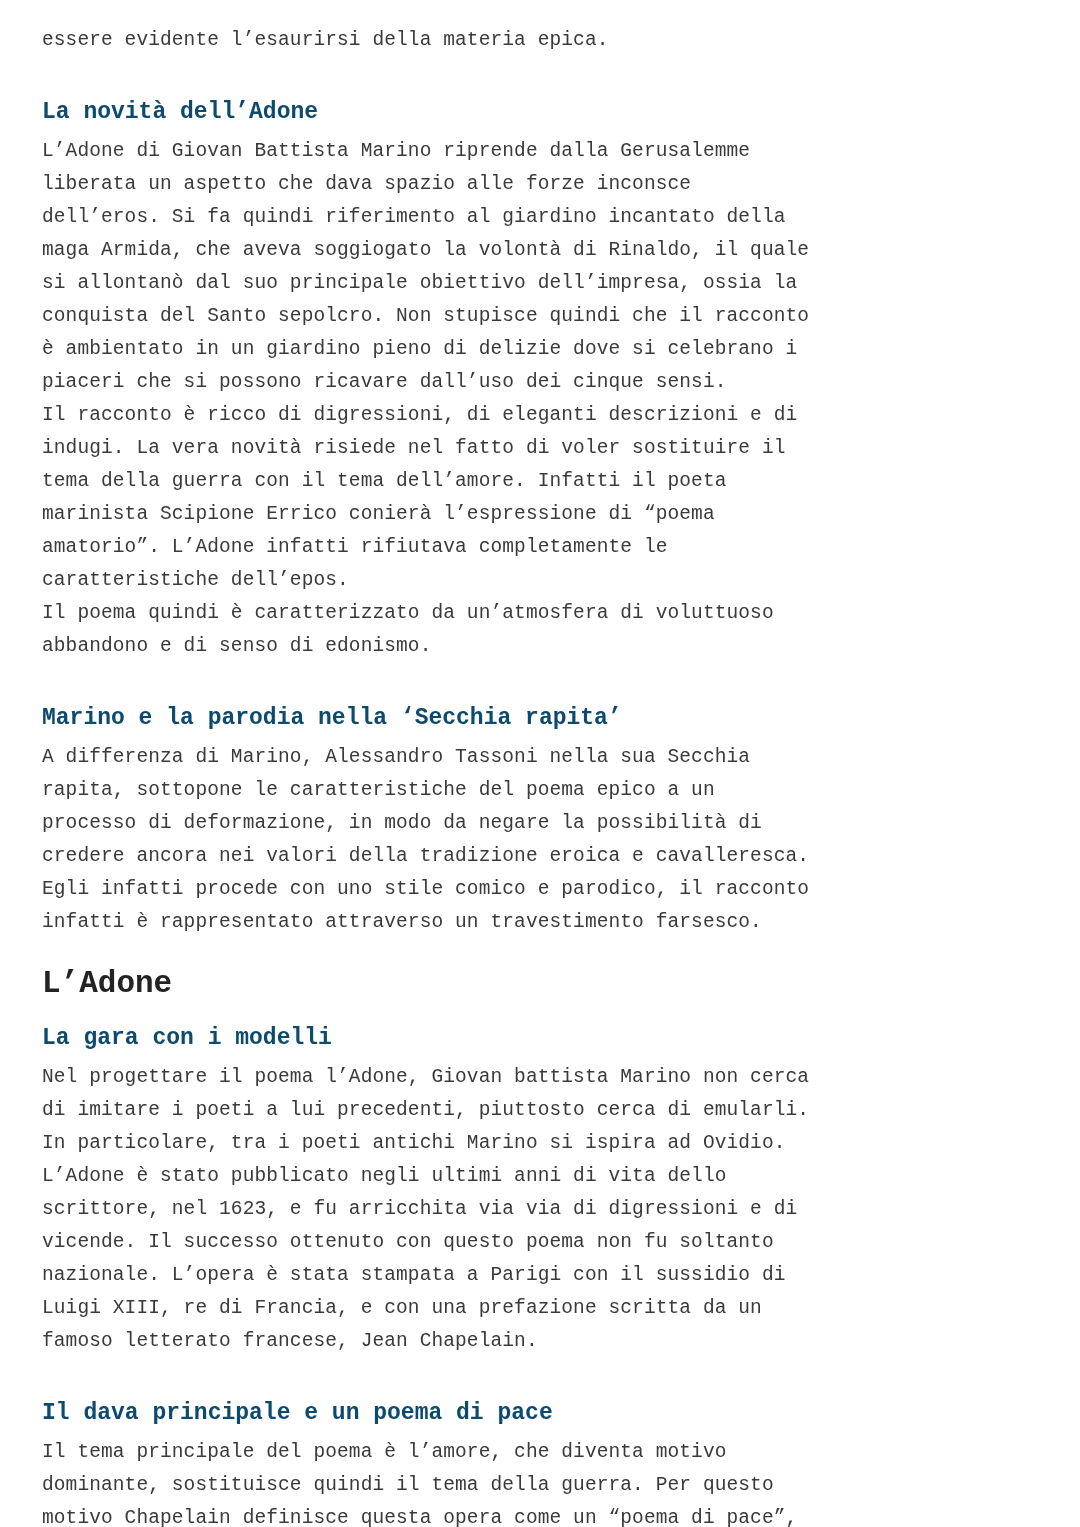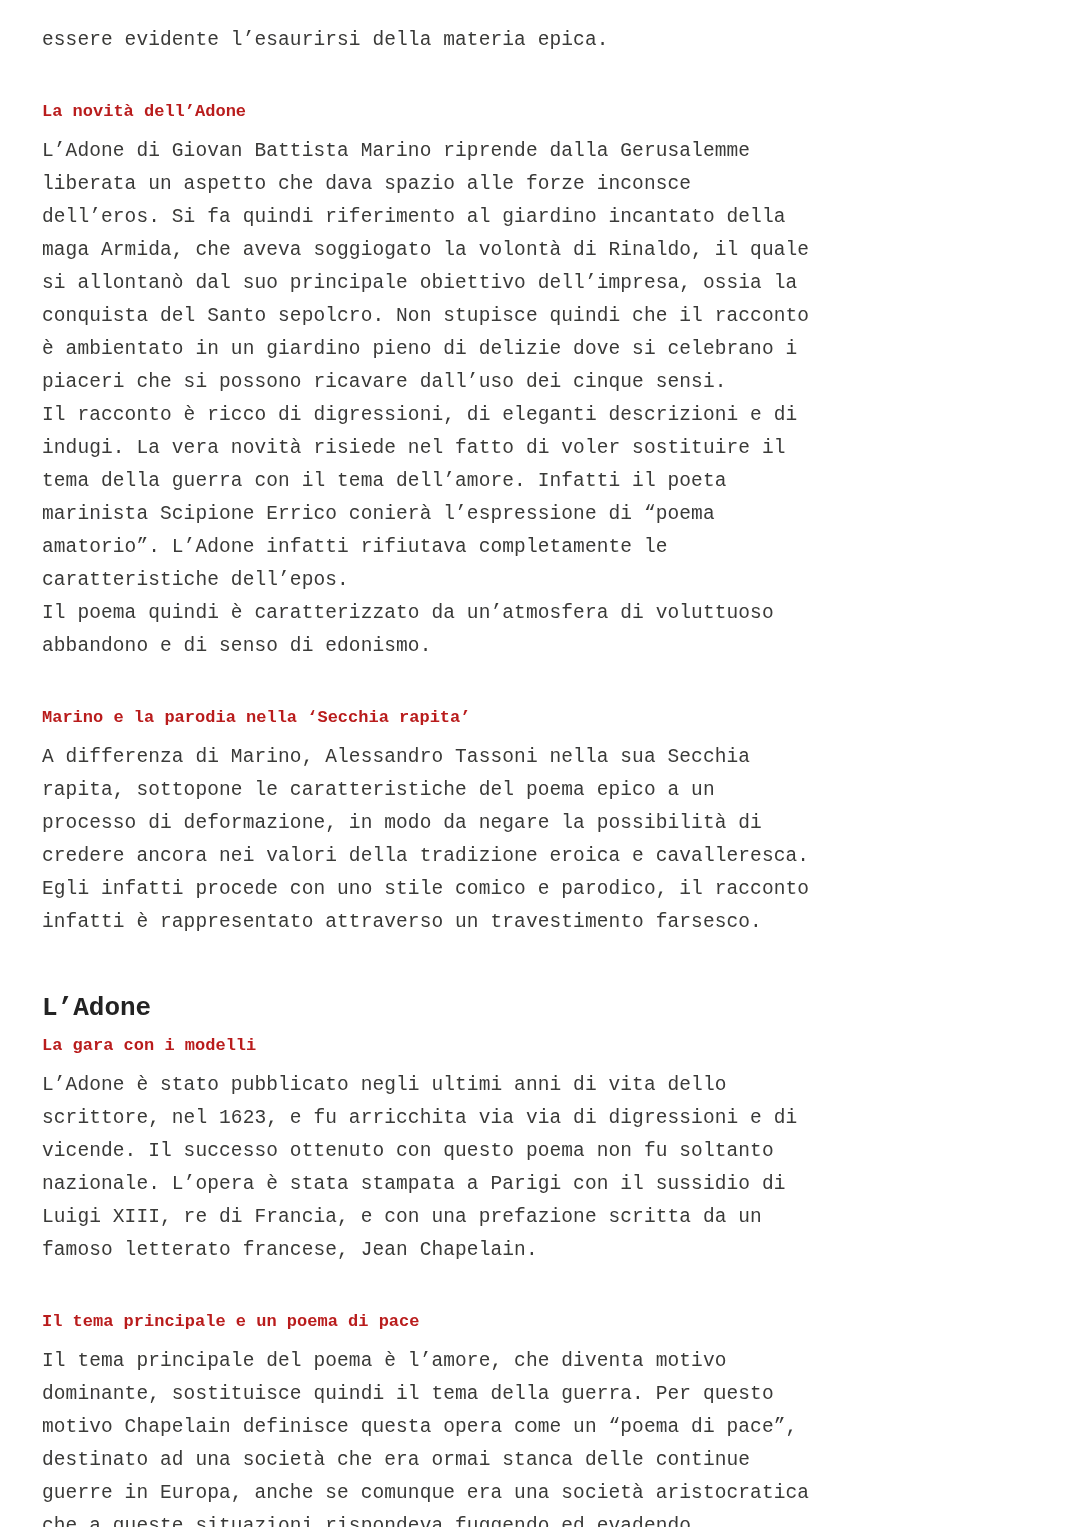"La novità dell’Adone" .block-h3 { color: #b91c1c -> #0c4a6e; font-size: 17px -> 23px }
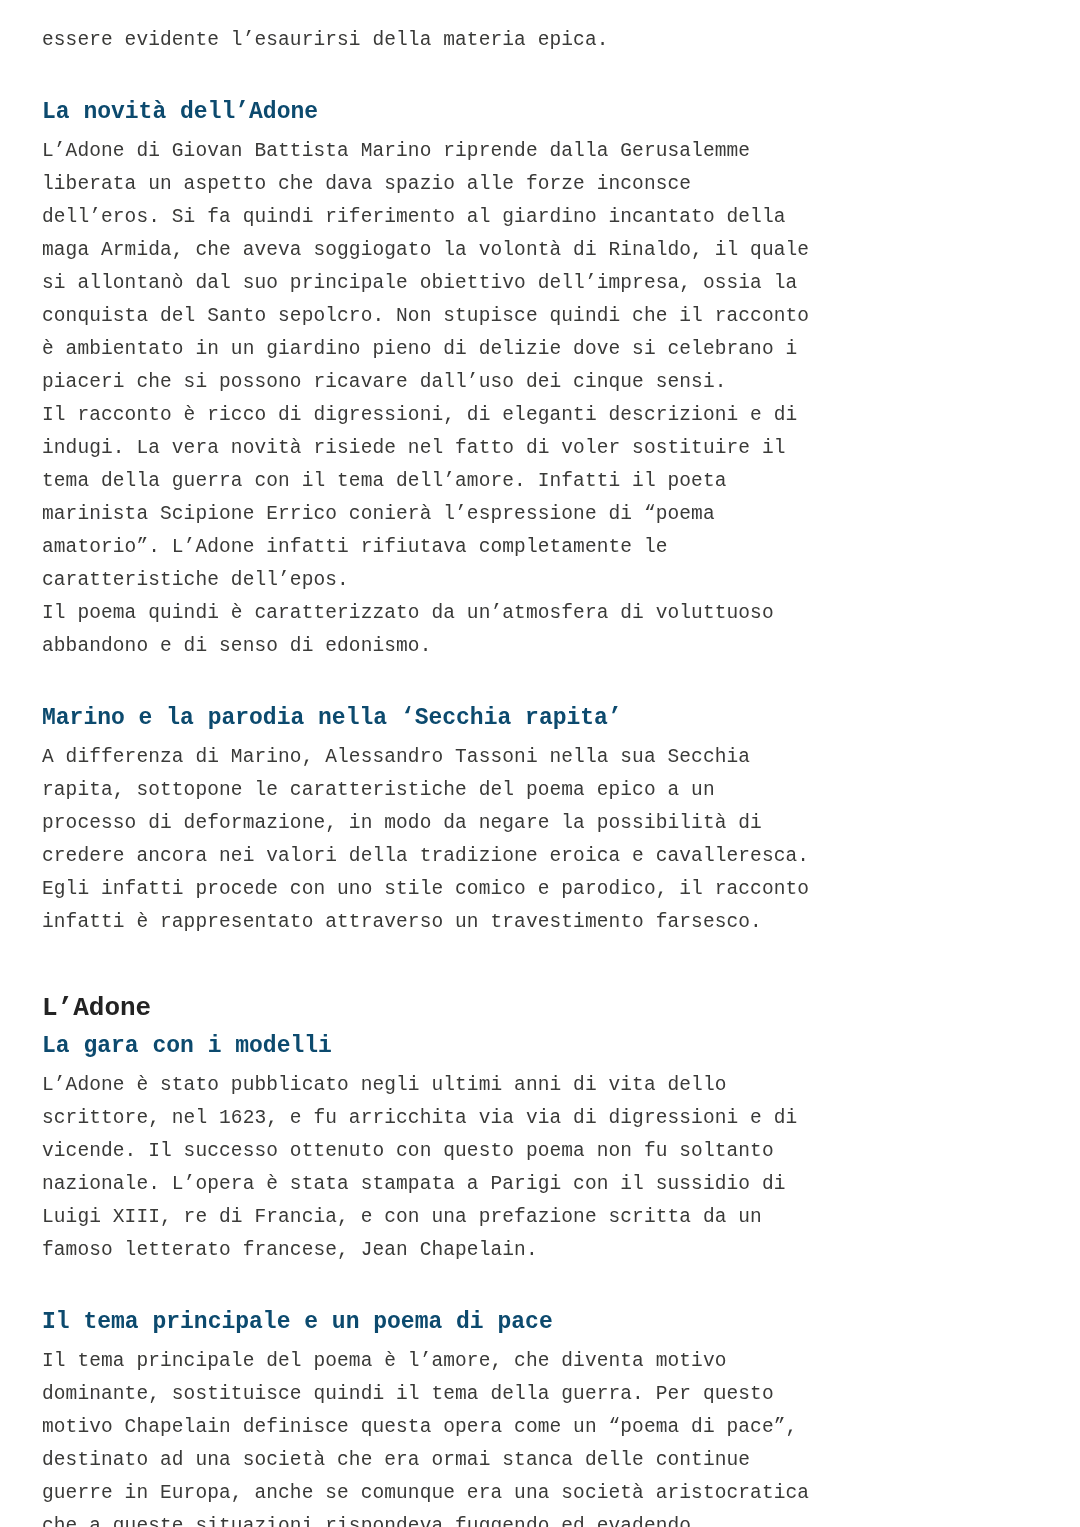"L’Adone" .block-h2 { font-size: 26px -> 31px; margin: 50px 0 0 0 -> 26px 0 0 0 }
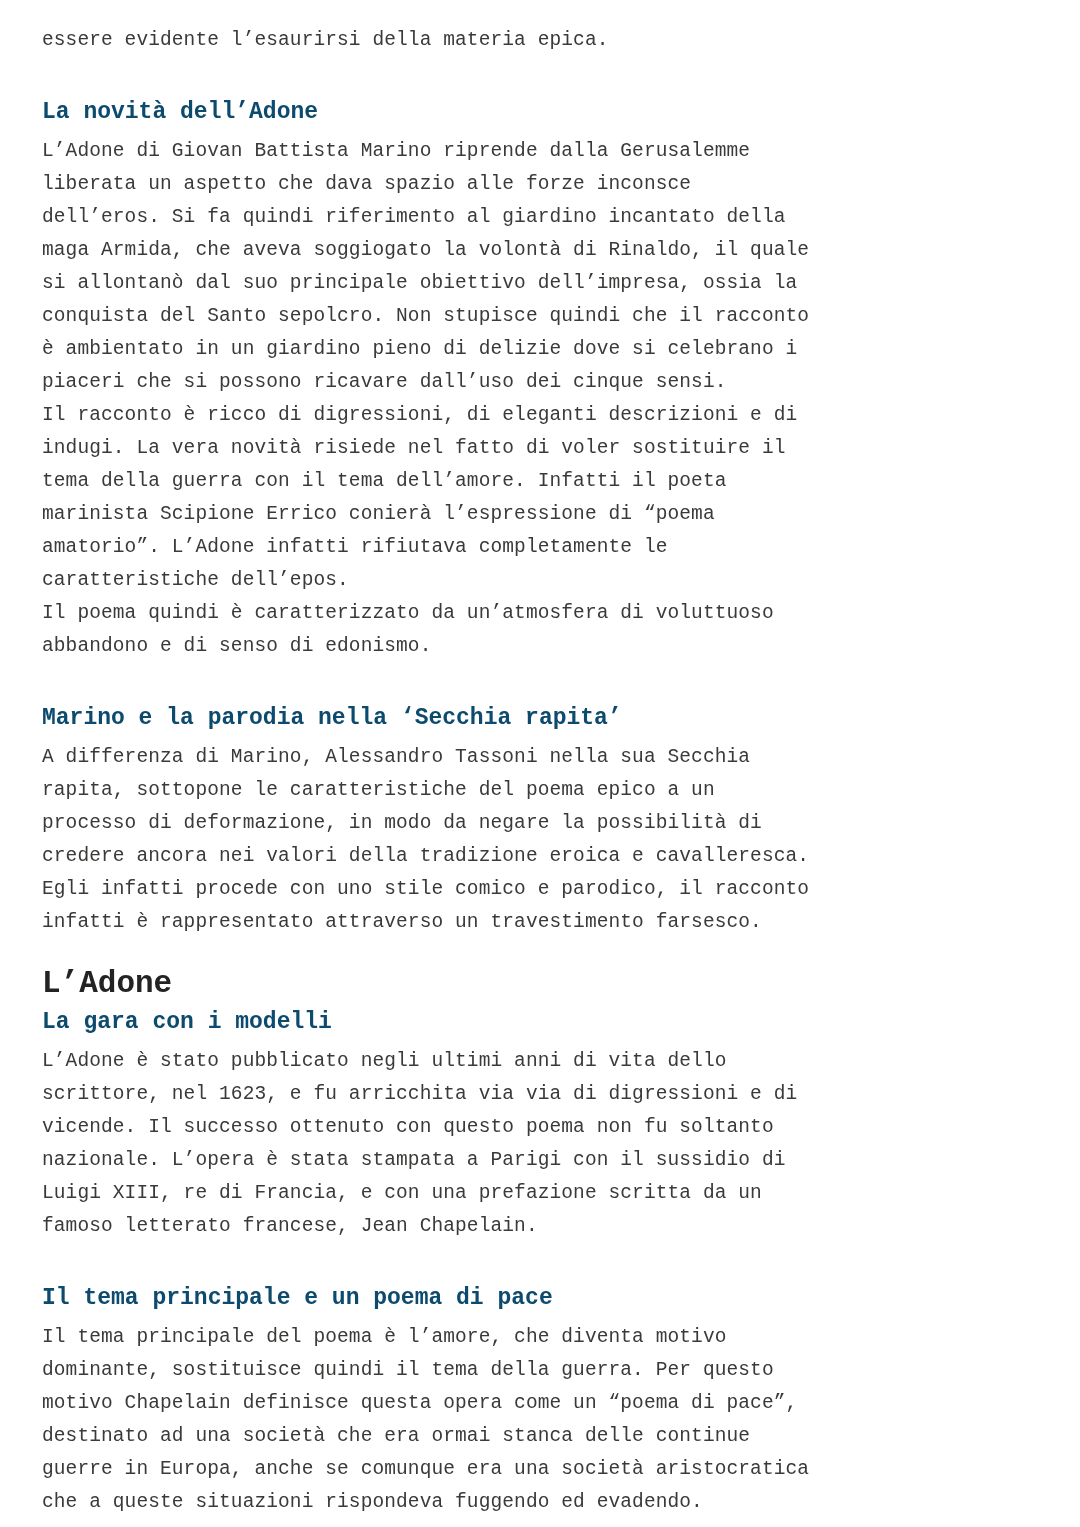"La gara con i modelli" .block-h2 + .block-h3 { margin-top: 4px -> 20px }
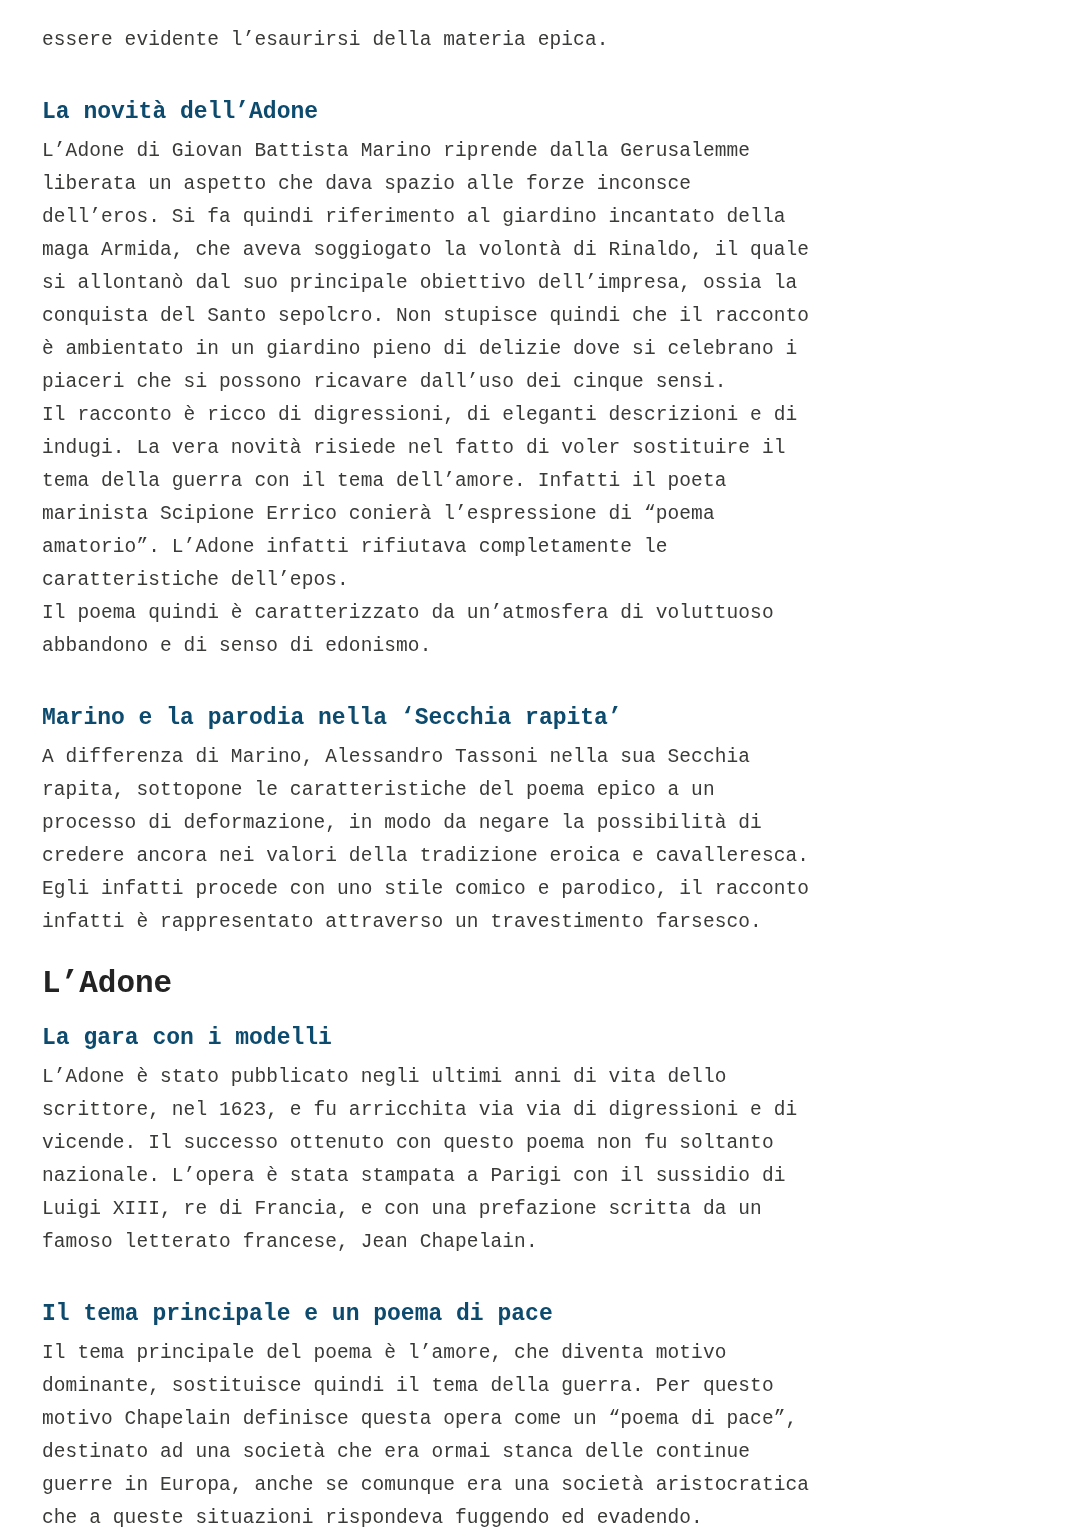"Nel progettare il poema l’Adone," p.block-p { html: none -> <p>Nel progettare il poema l’Adone, Giovan battista Marino non cerca di imitare i poeti a lui precedenti, piuttosto cerca di emularli. In particolare, tra i poeti antichi Marino si ispira ad Ovidio.</p> }
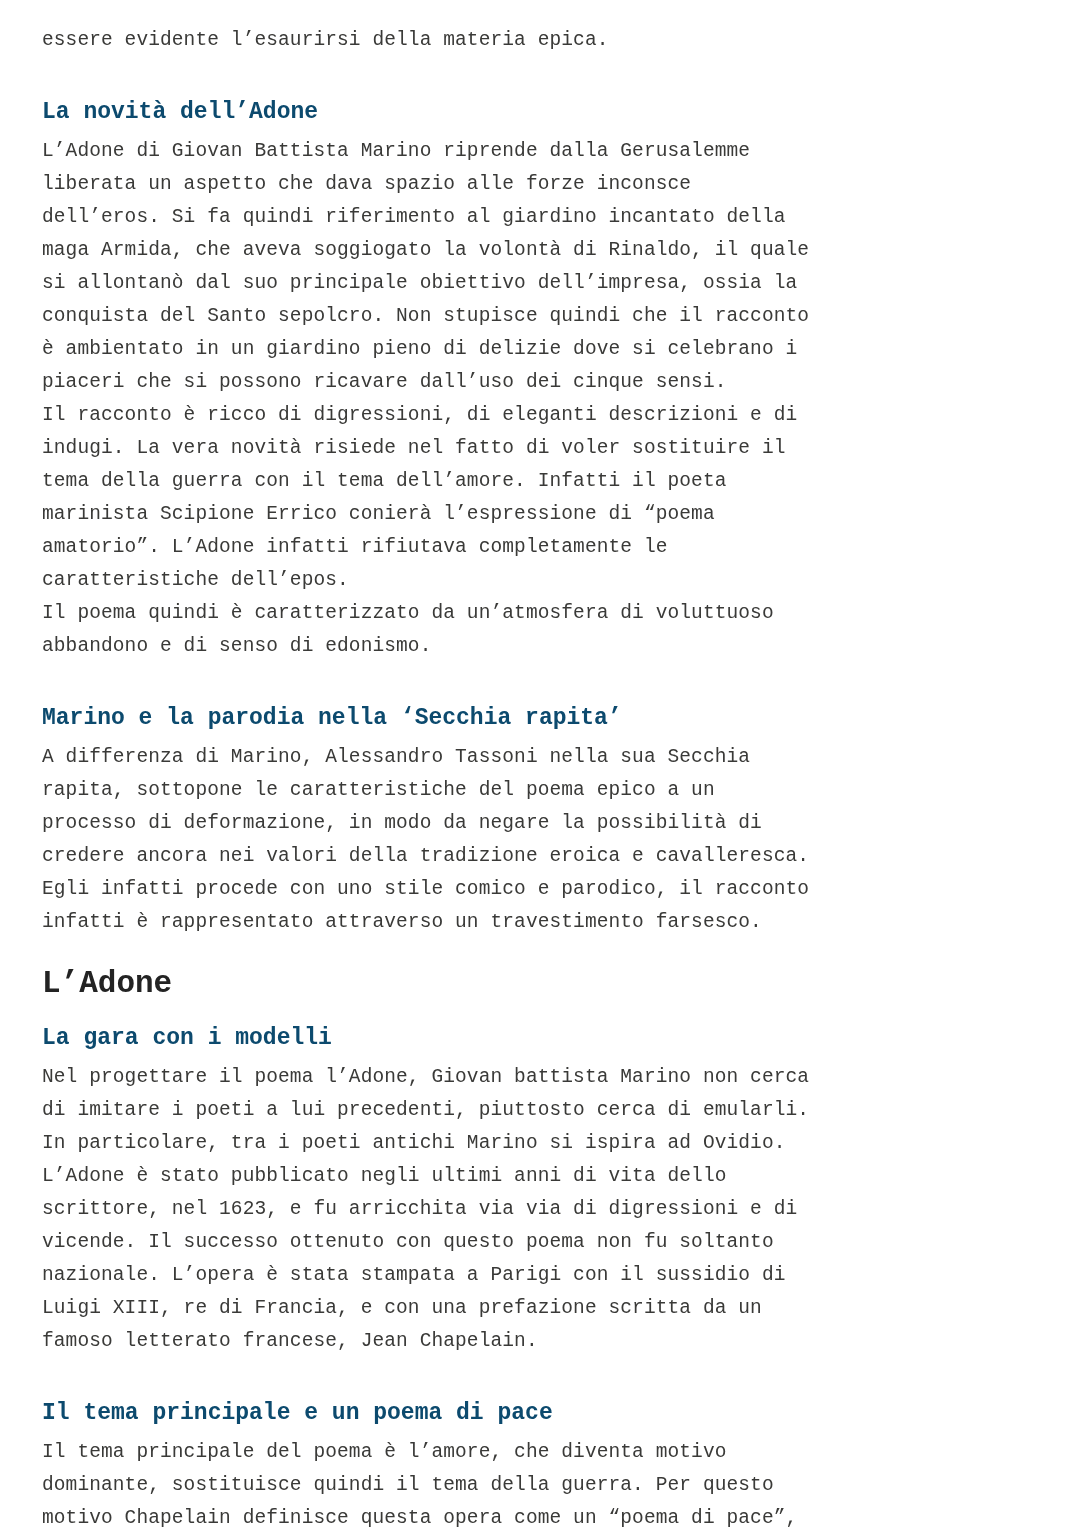"Il tema principale e un" h3.block-h3 { text: tema -> dava }
